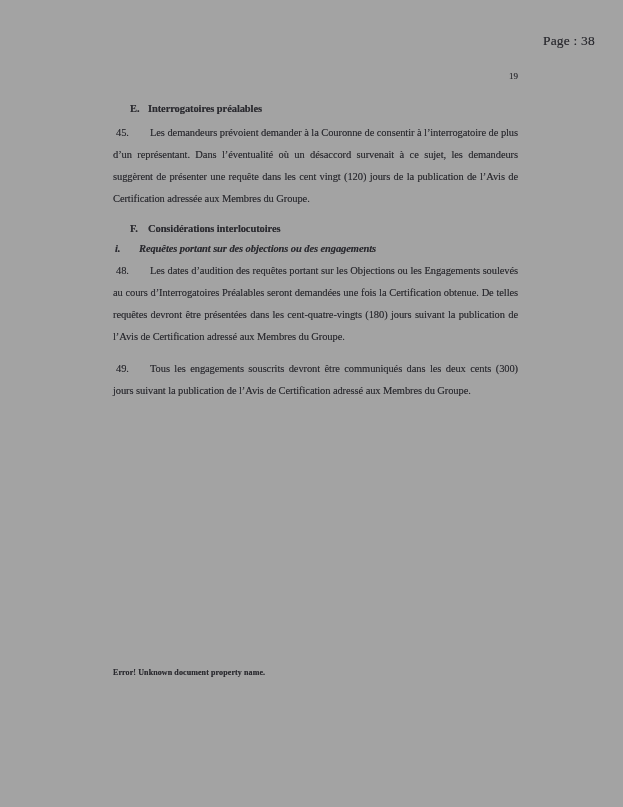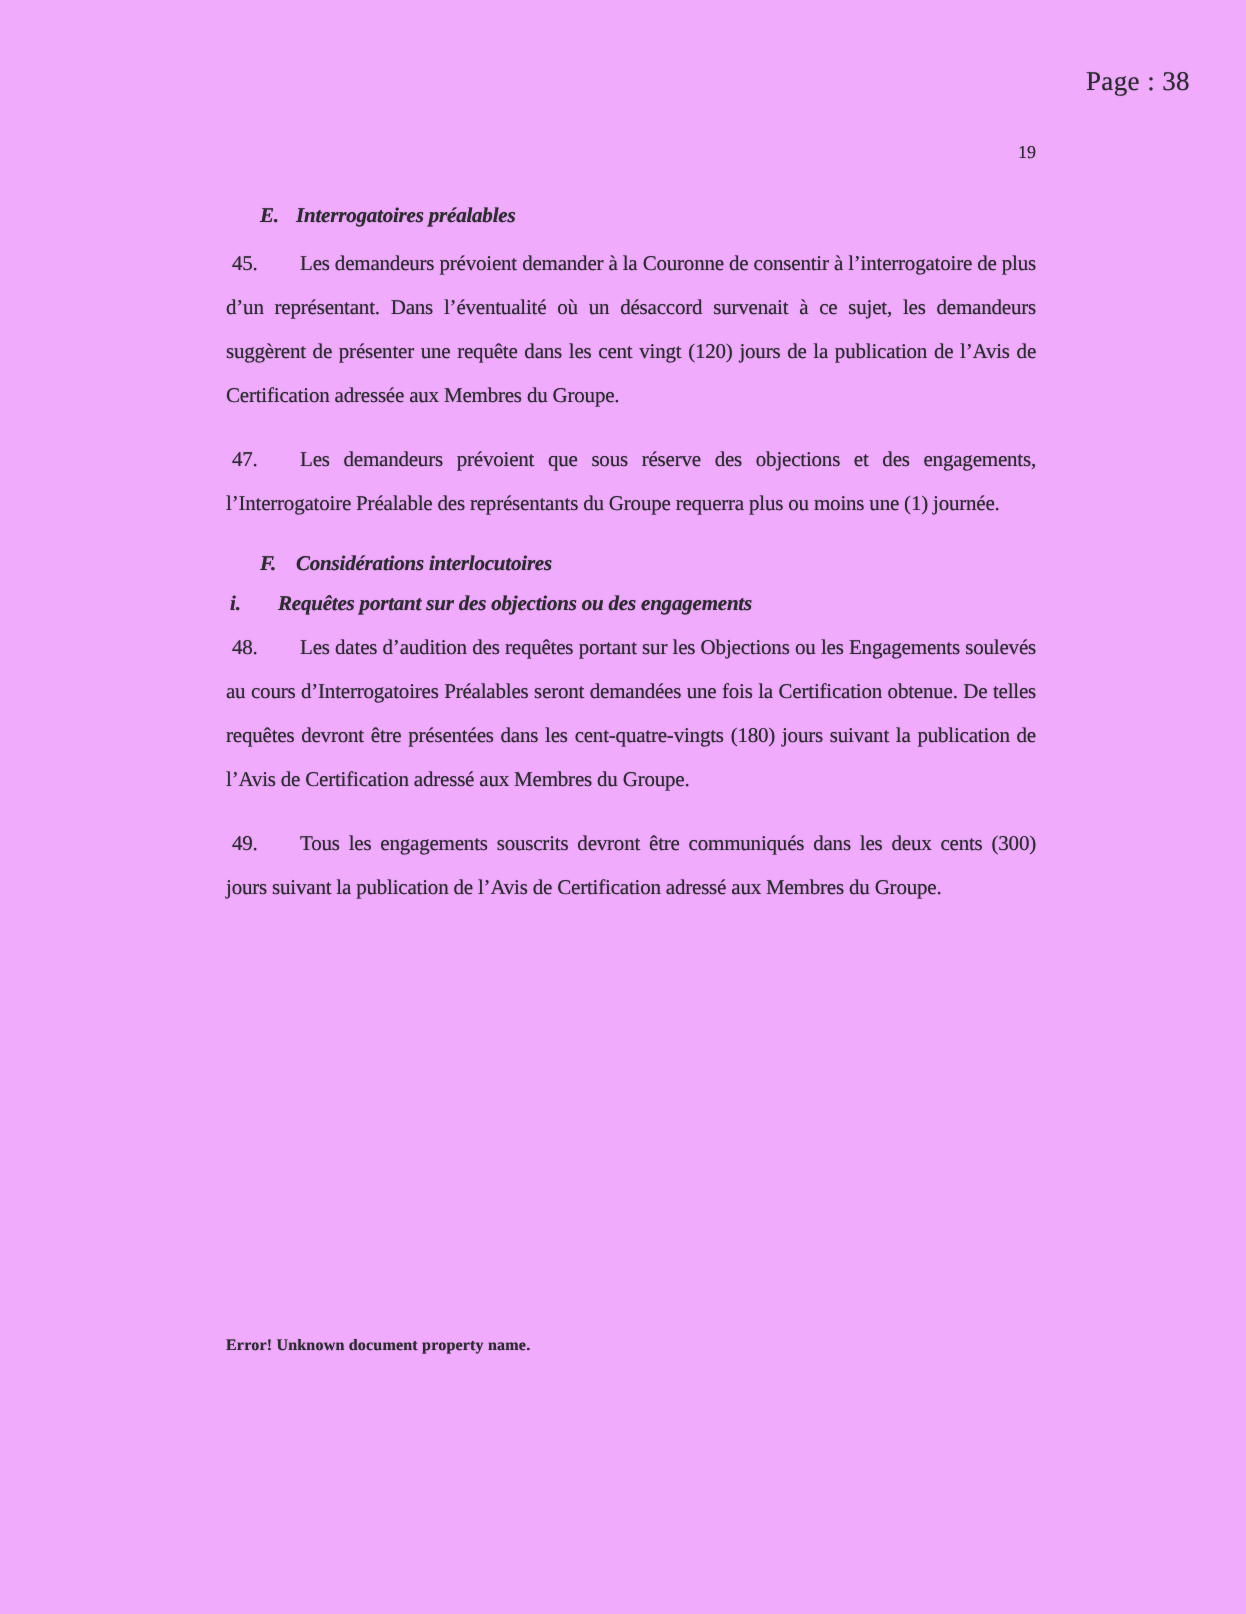"Page : 38" .page { background: #f0abfc -> #a3a3a3 }
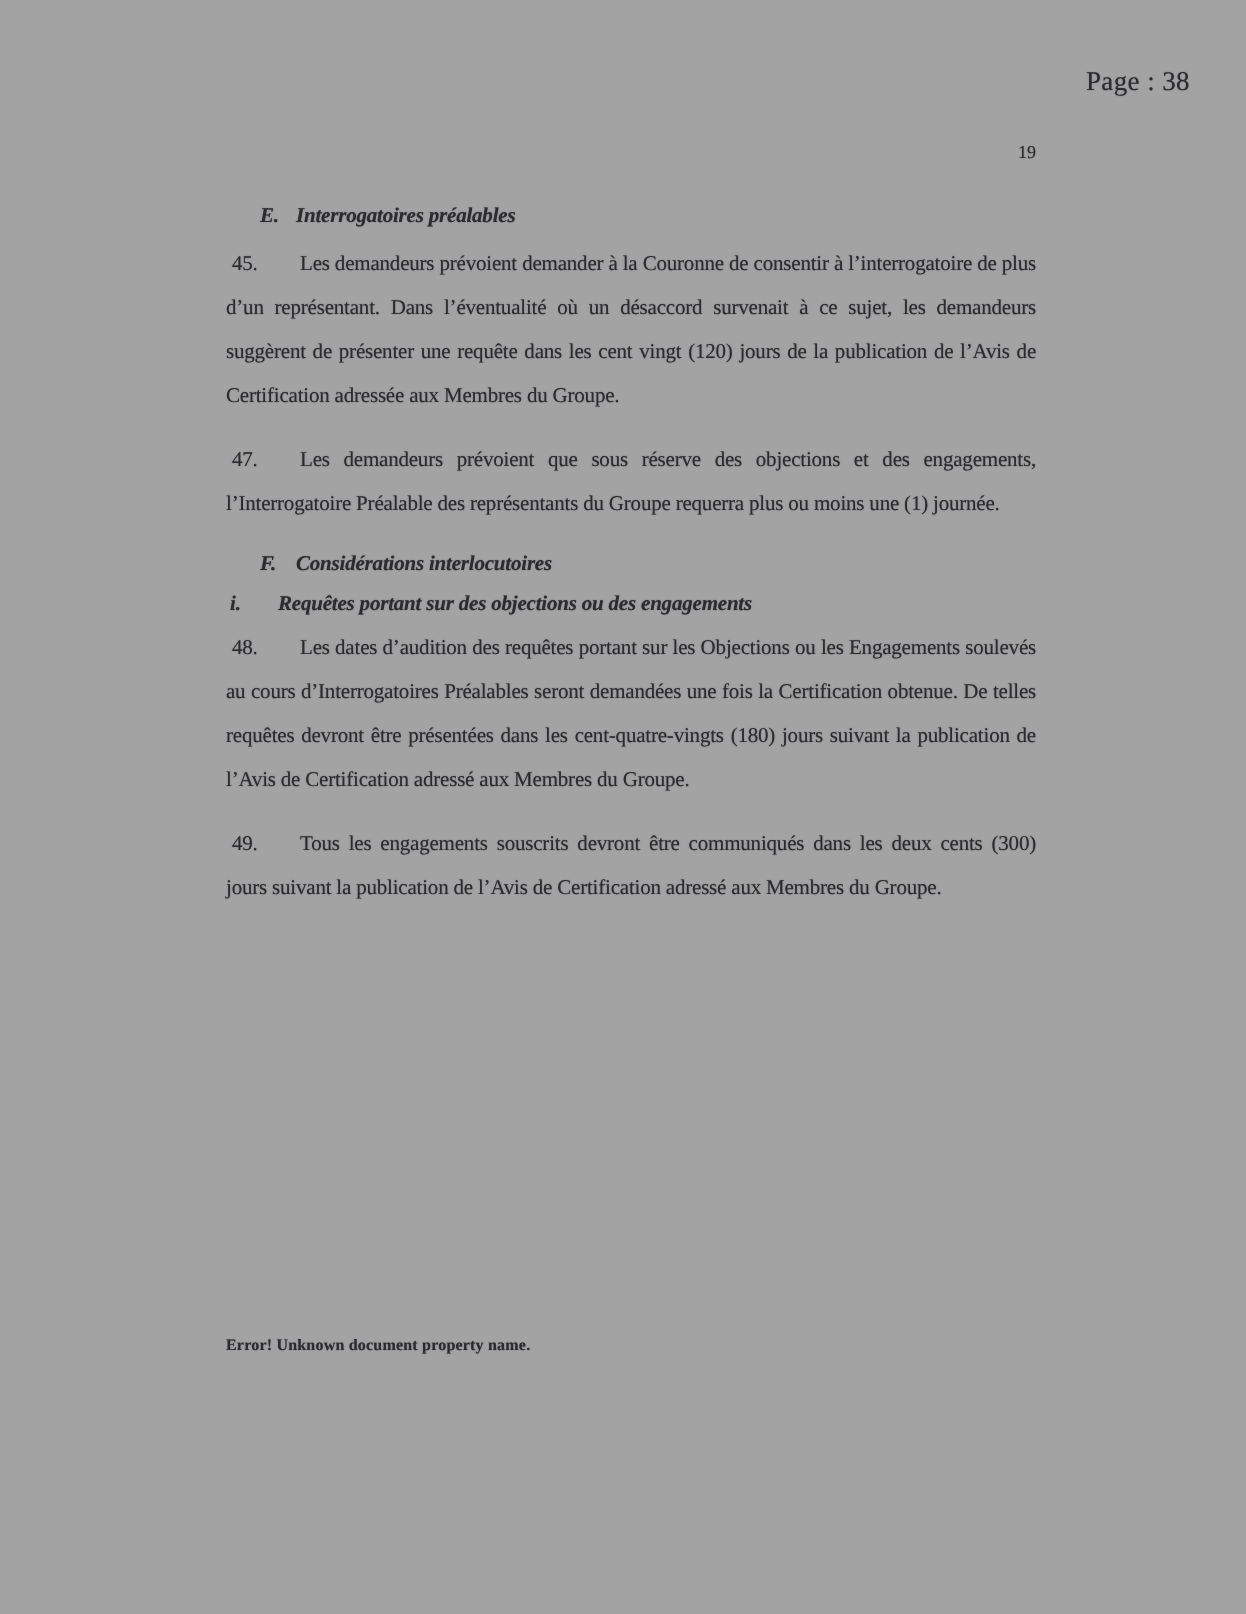"E. Interrogatoires préalables" .h-alpha { font-style: italic -> none }
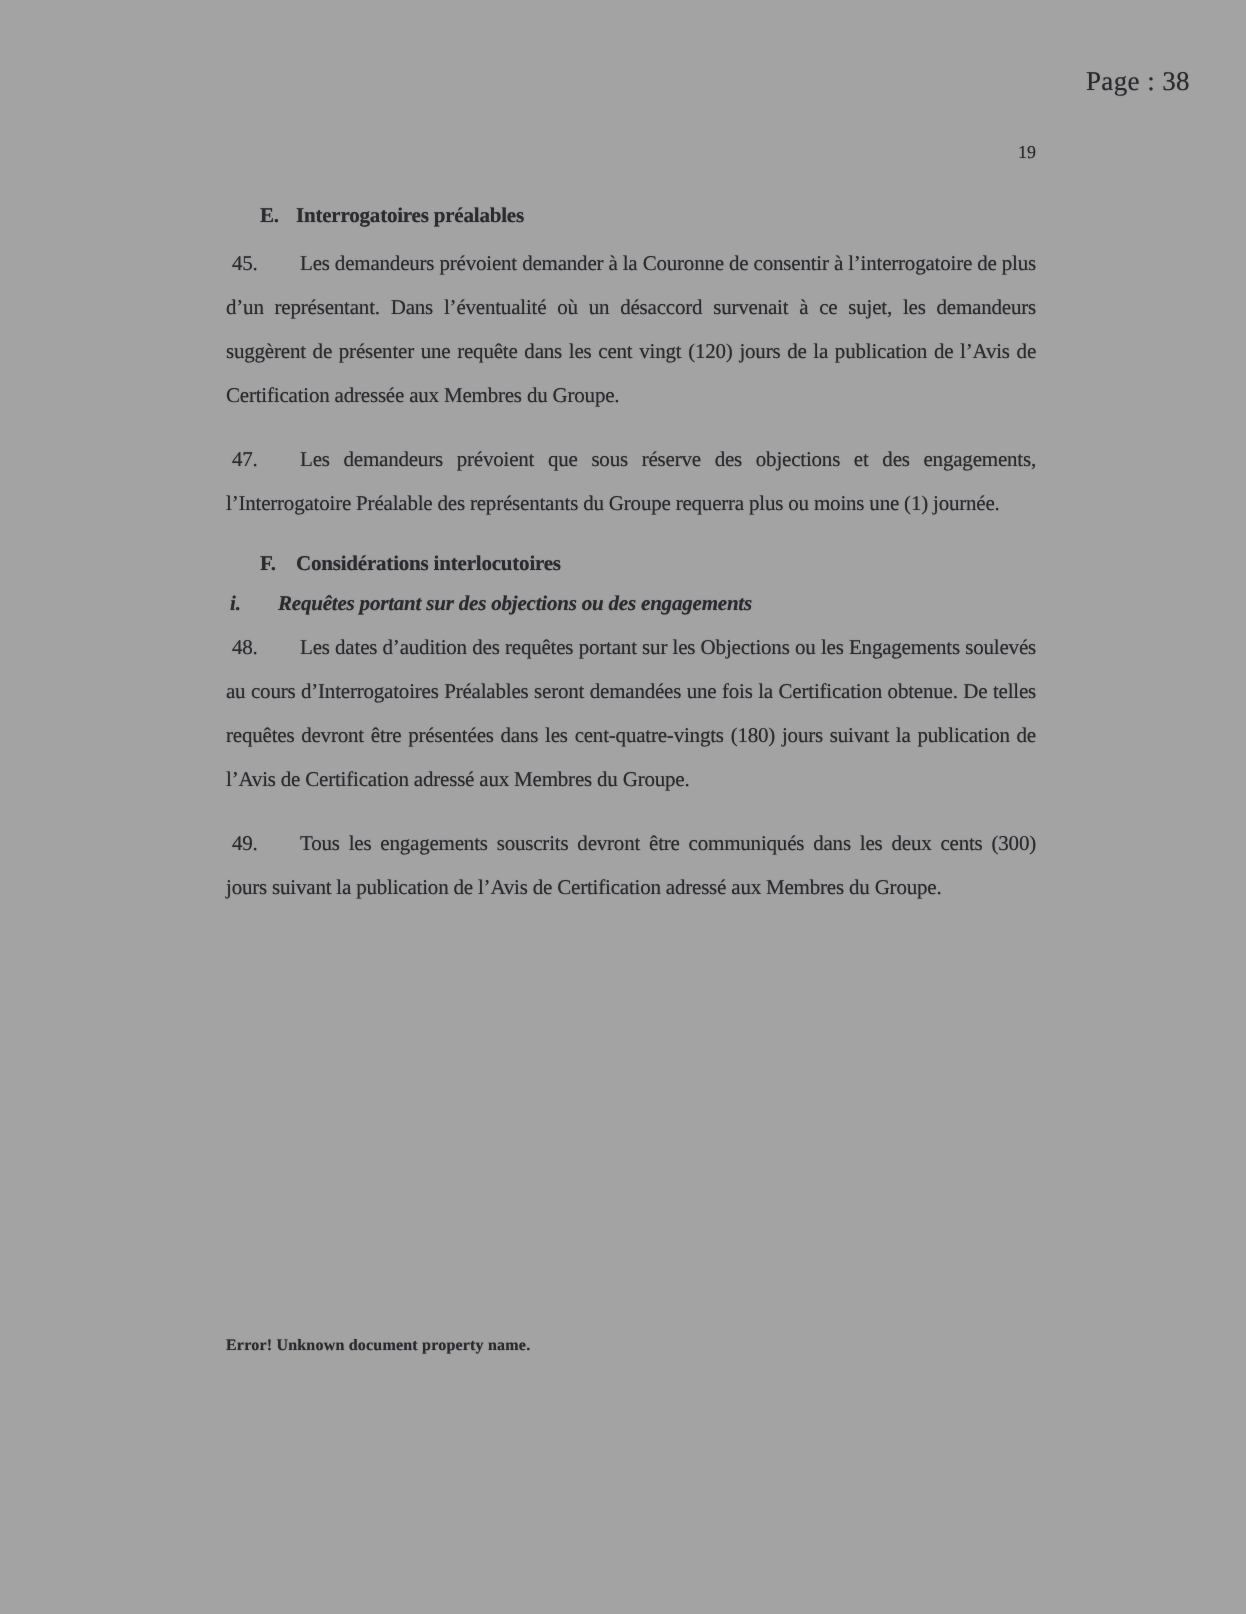"47. Les demandeurs prévoient que" p.para { html: <p><span>47.</span><span>Les demandeurs prévoient que sous réserve des objections et des engagements, l’Interrogatoire Préalable des représentants du Groupe requerra plus ou moins une (1) journée.</span></p> -> none }
